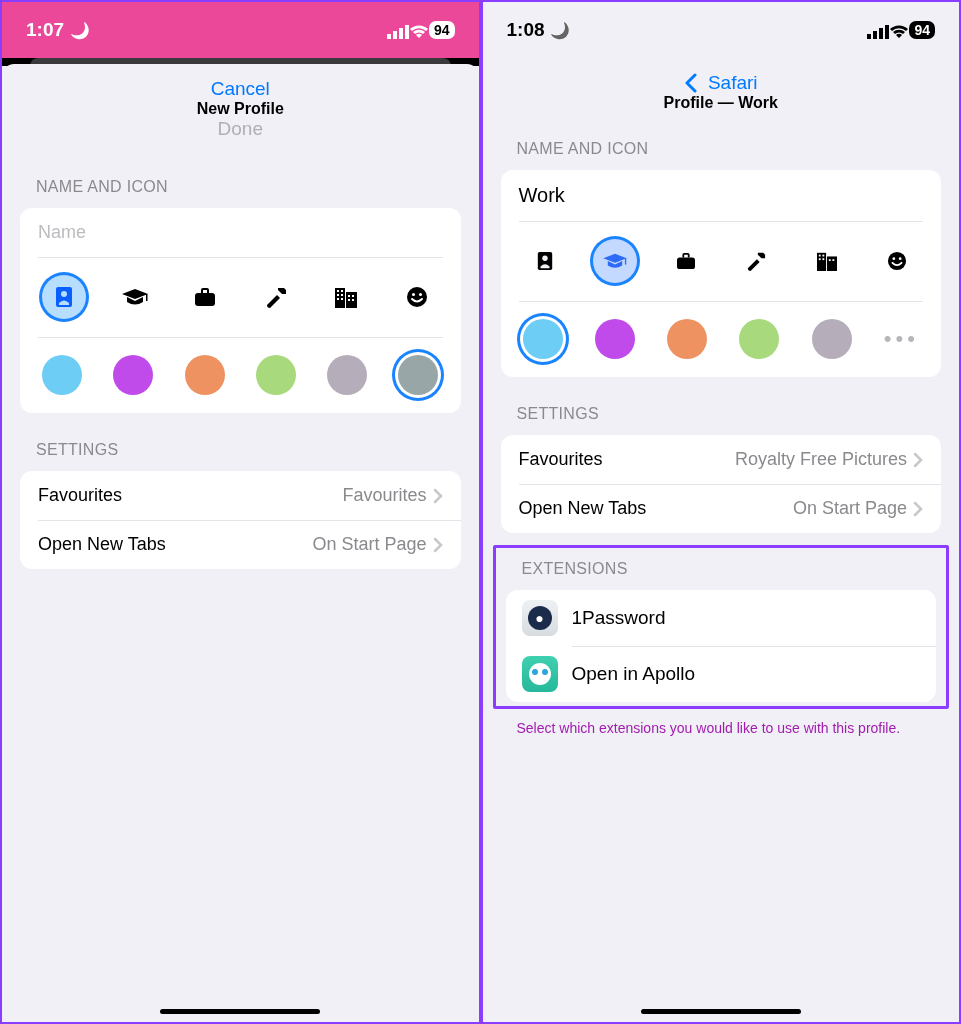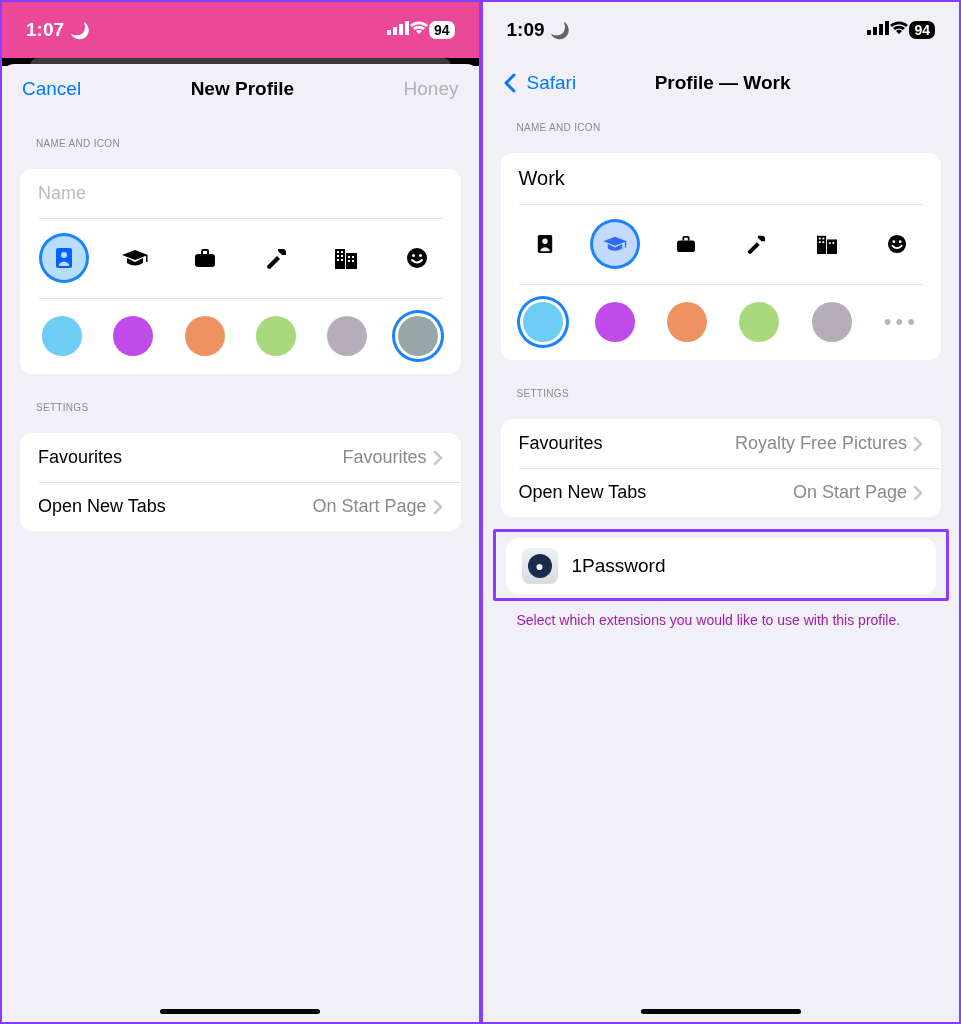"94" .status-right { align-items: flex-start -> flex-end }
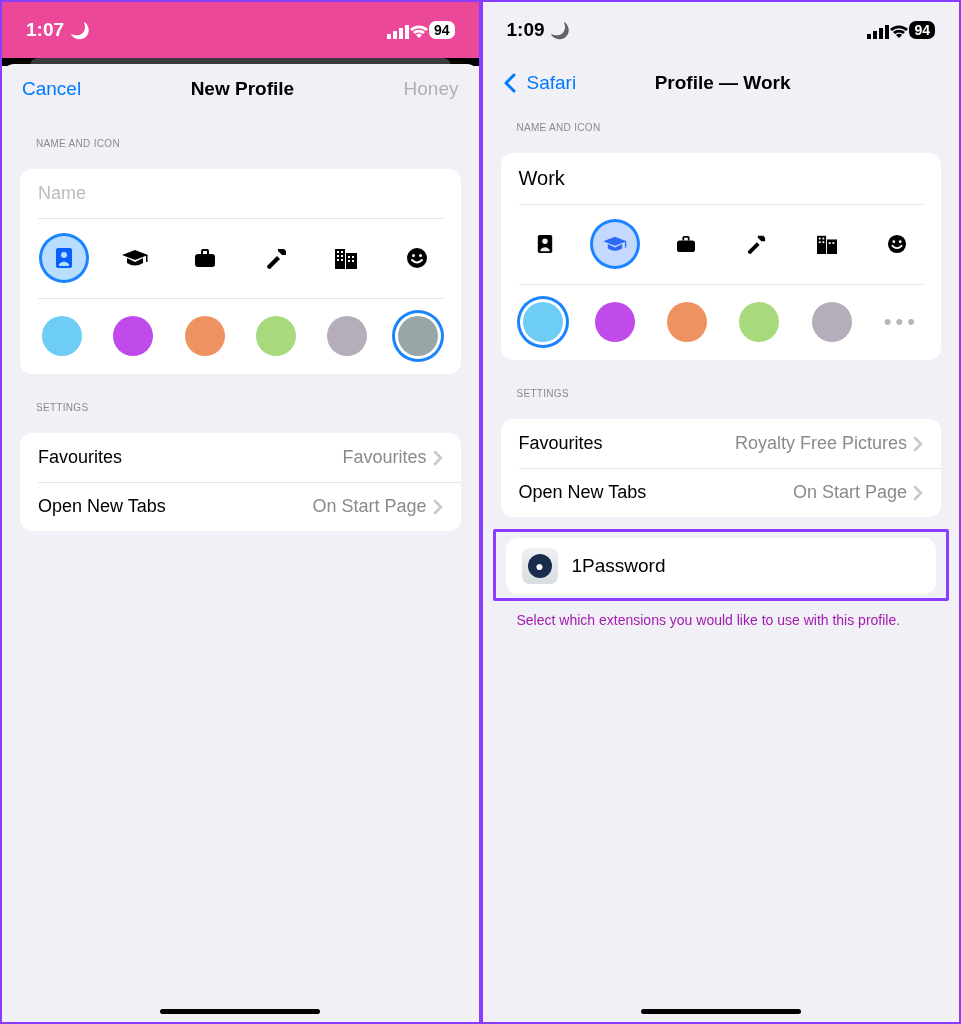"1:09" span { text: 1:09 -> 1:08 }
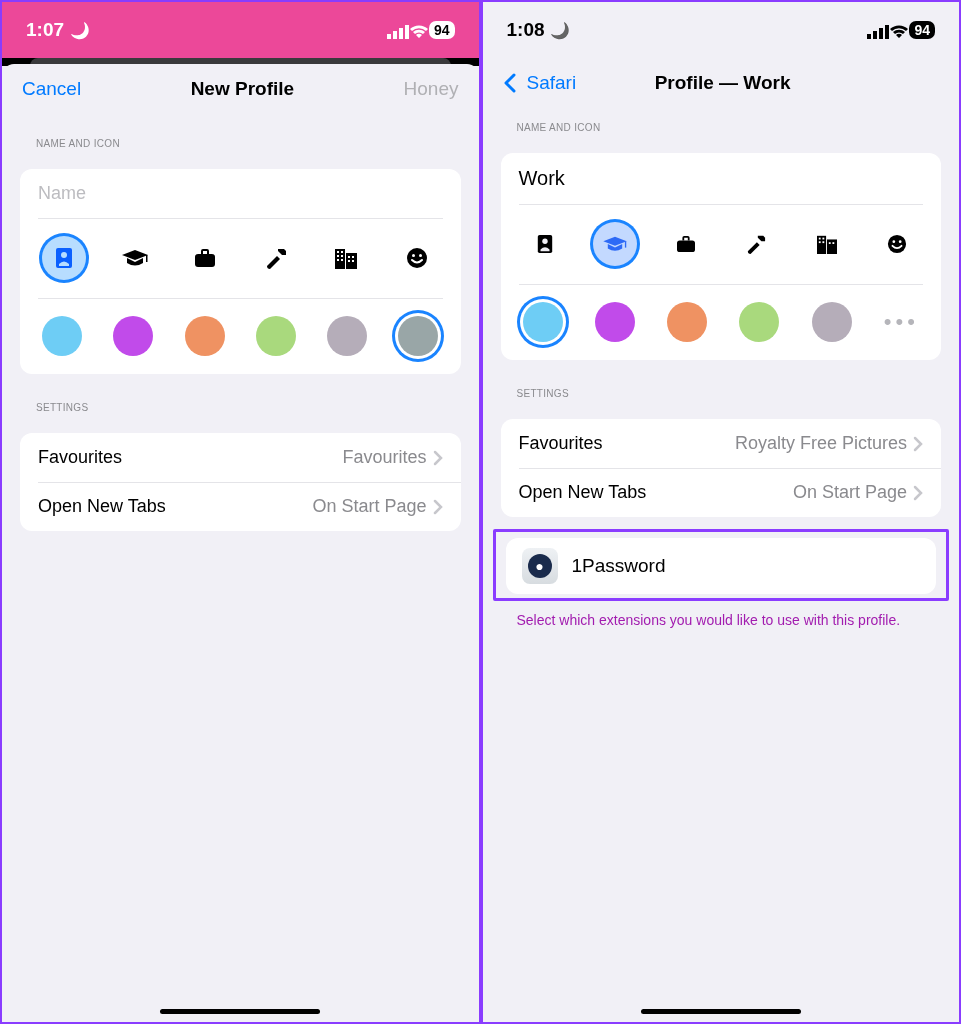"Cancel" .navbar { flex-direction: none -> column }
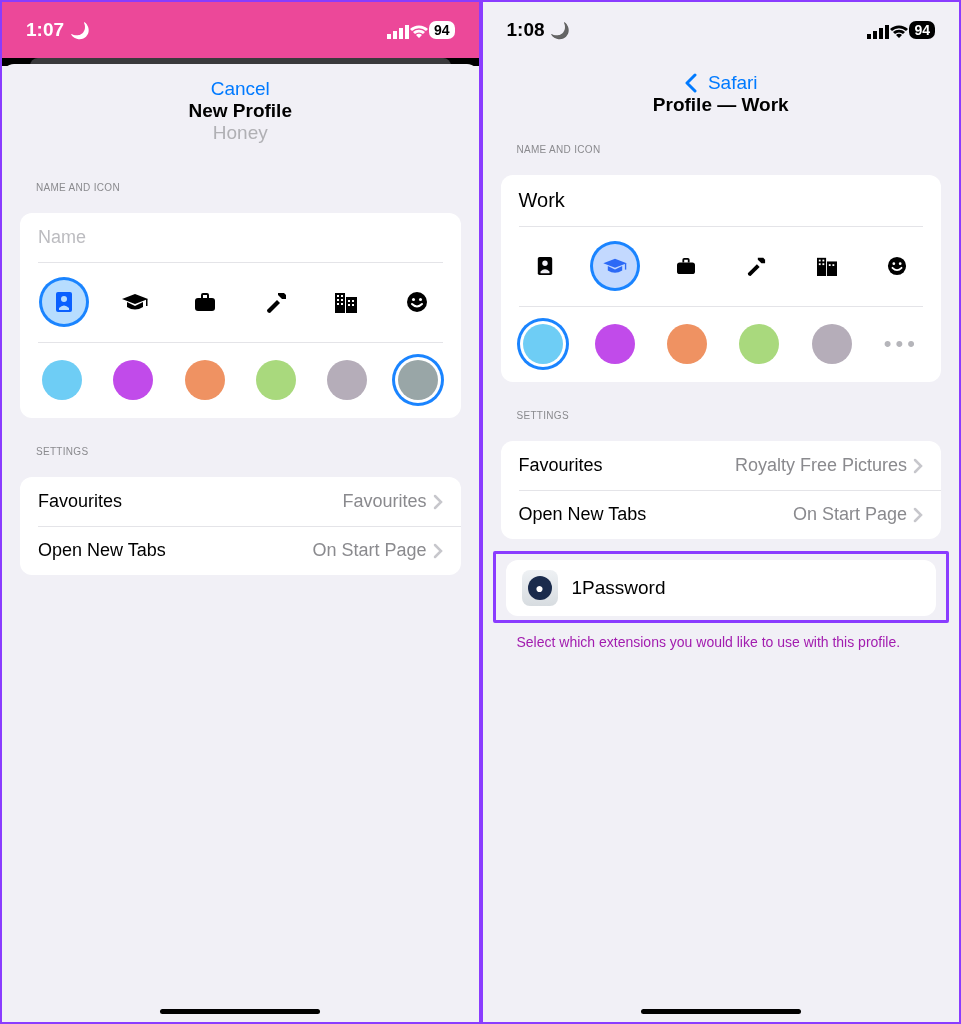"New Profile" .nav-title { font-size: 19px -> 16px }
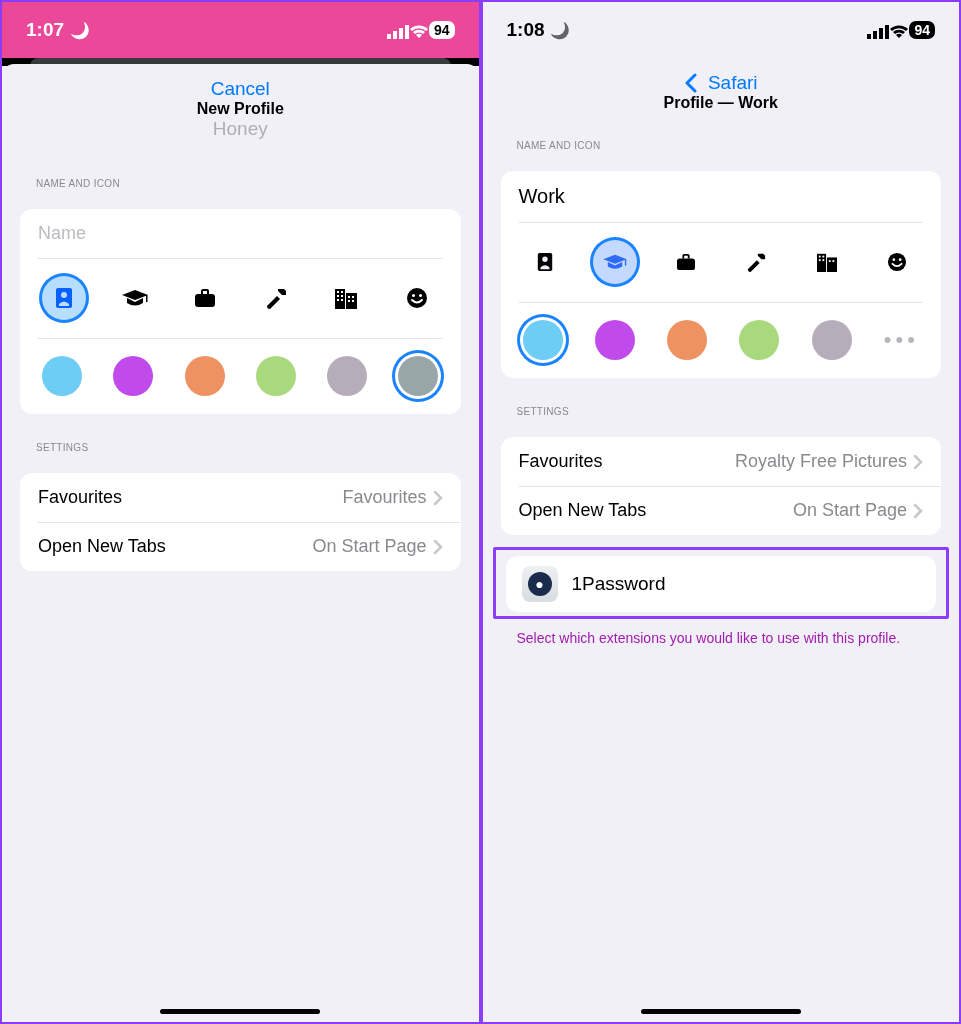"Honey" span.nav-right { text: Honey -> Done }
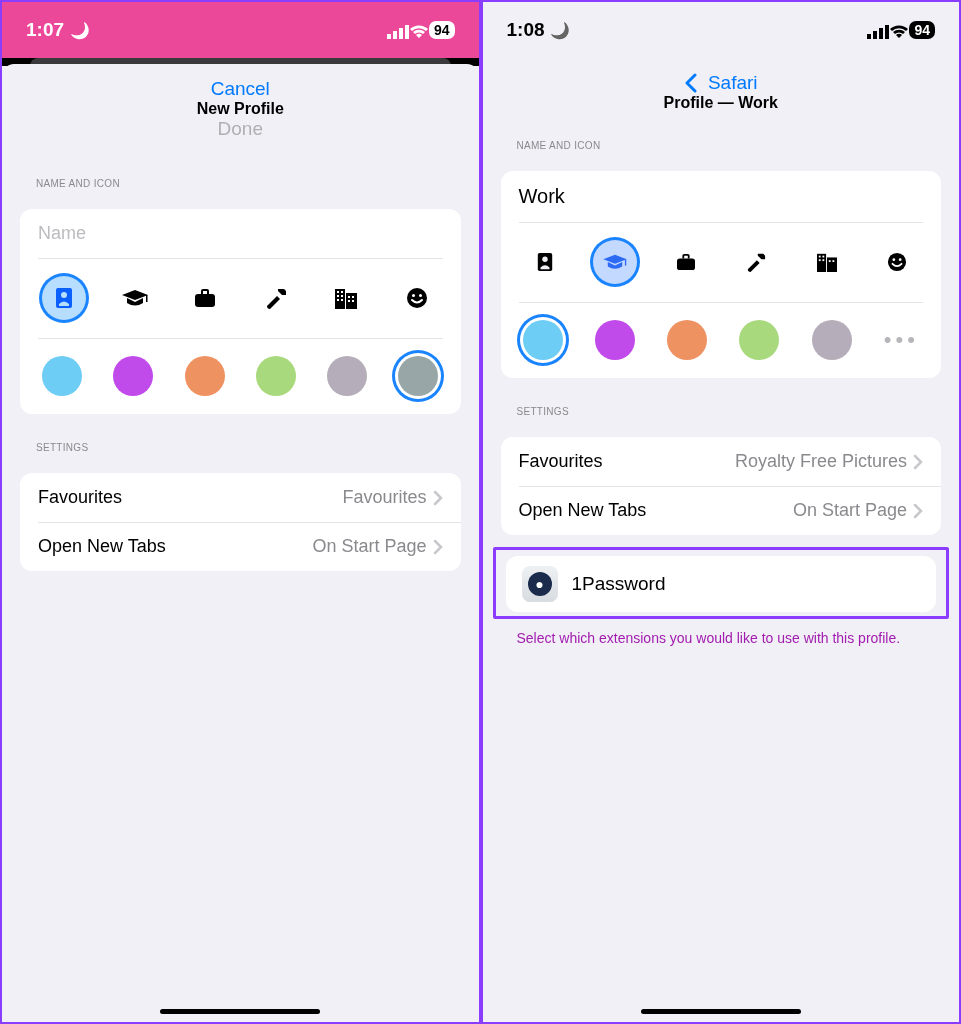"NAME AND ICON" .section-header { font-size: 10px -> 16px; padding: 28px 34px 20px 34px -> 28px 34px 12px 34px }
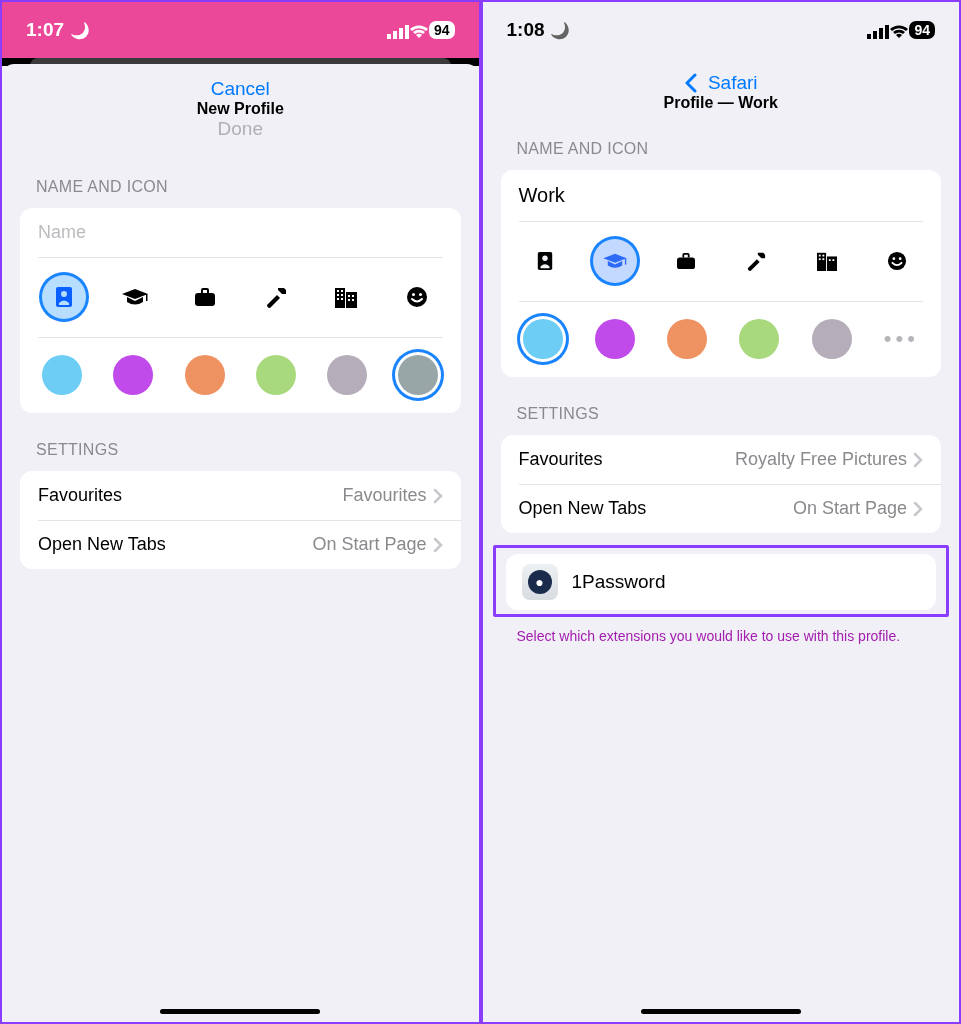"EXTENSIONS" div.section-header { html: none -> <div>EXTENSIONS</div> }
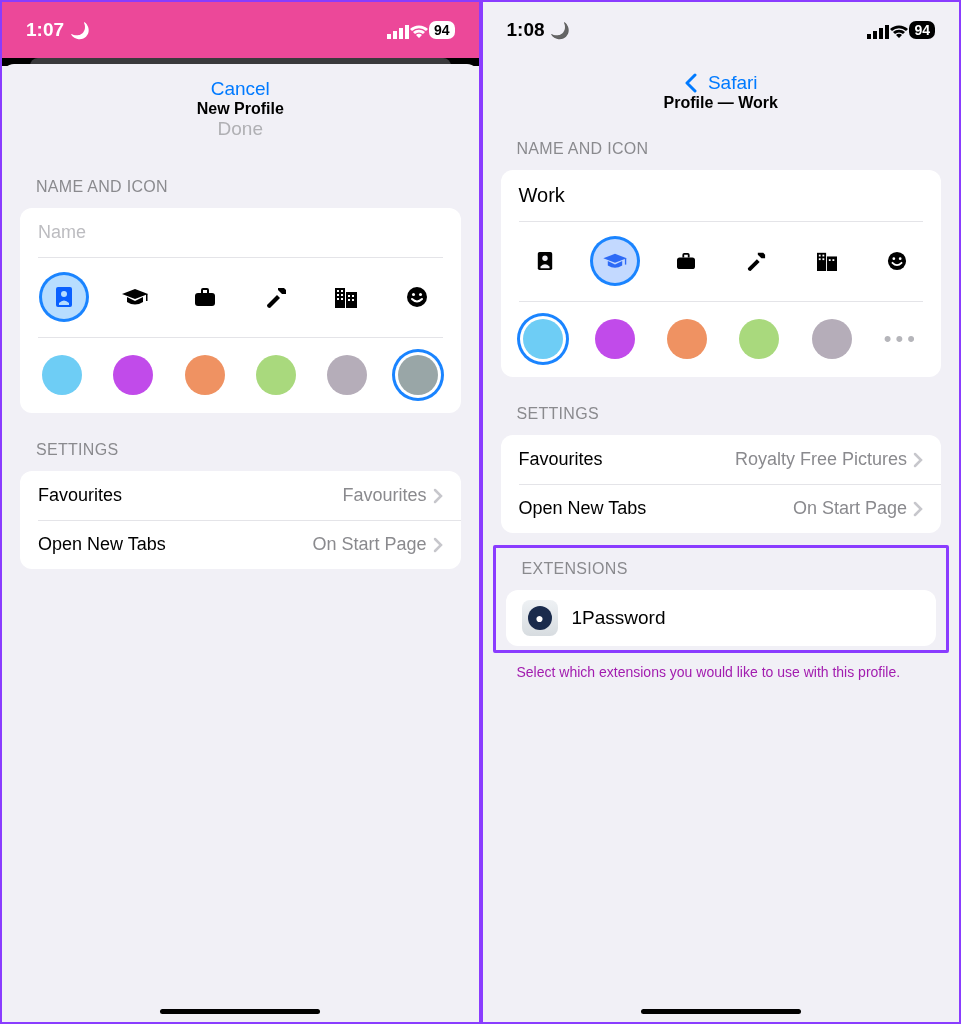"Open in Apollo" div.ext-row { html: none -> <div> <div> <span></span> </div> <span>Open in Apollo</span> </div> }
